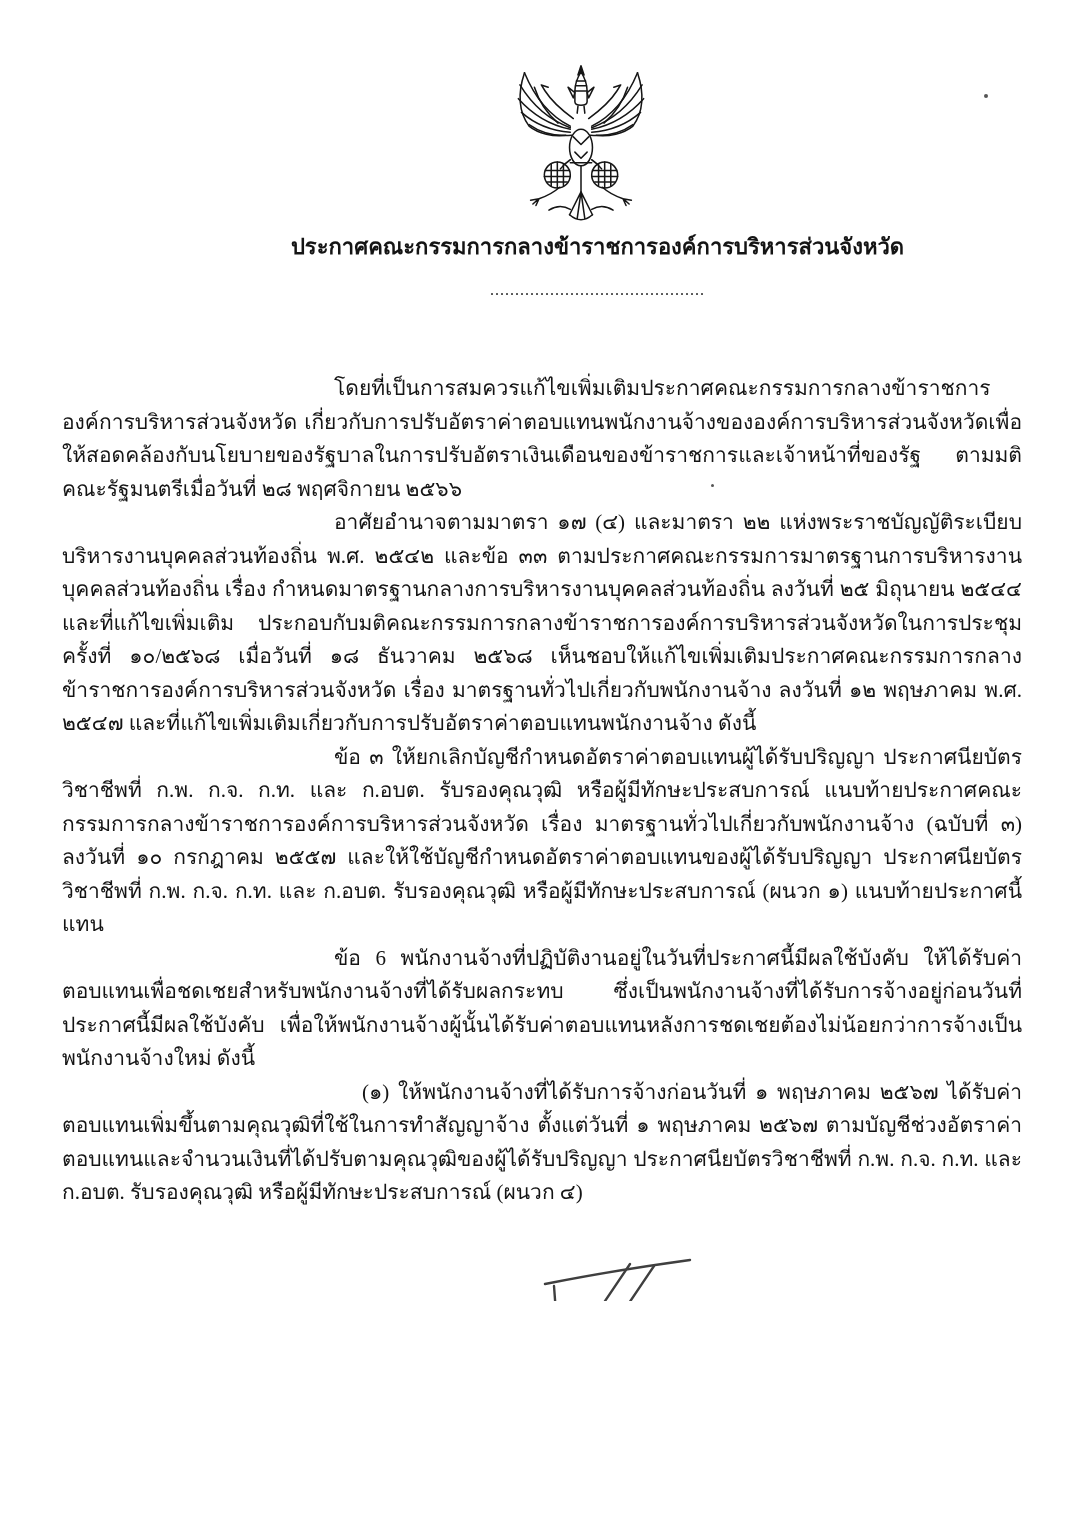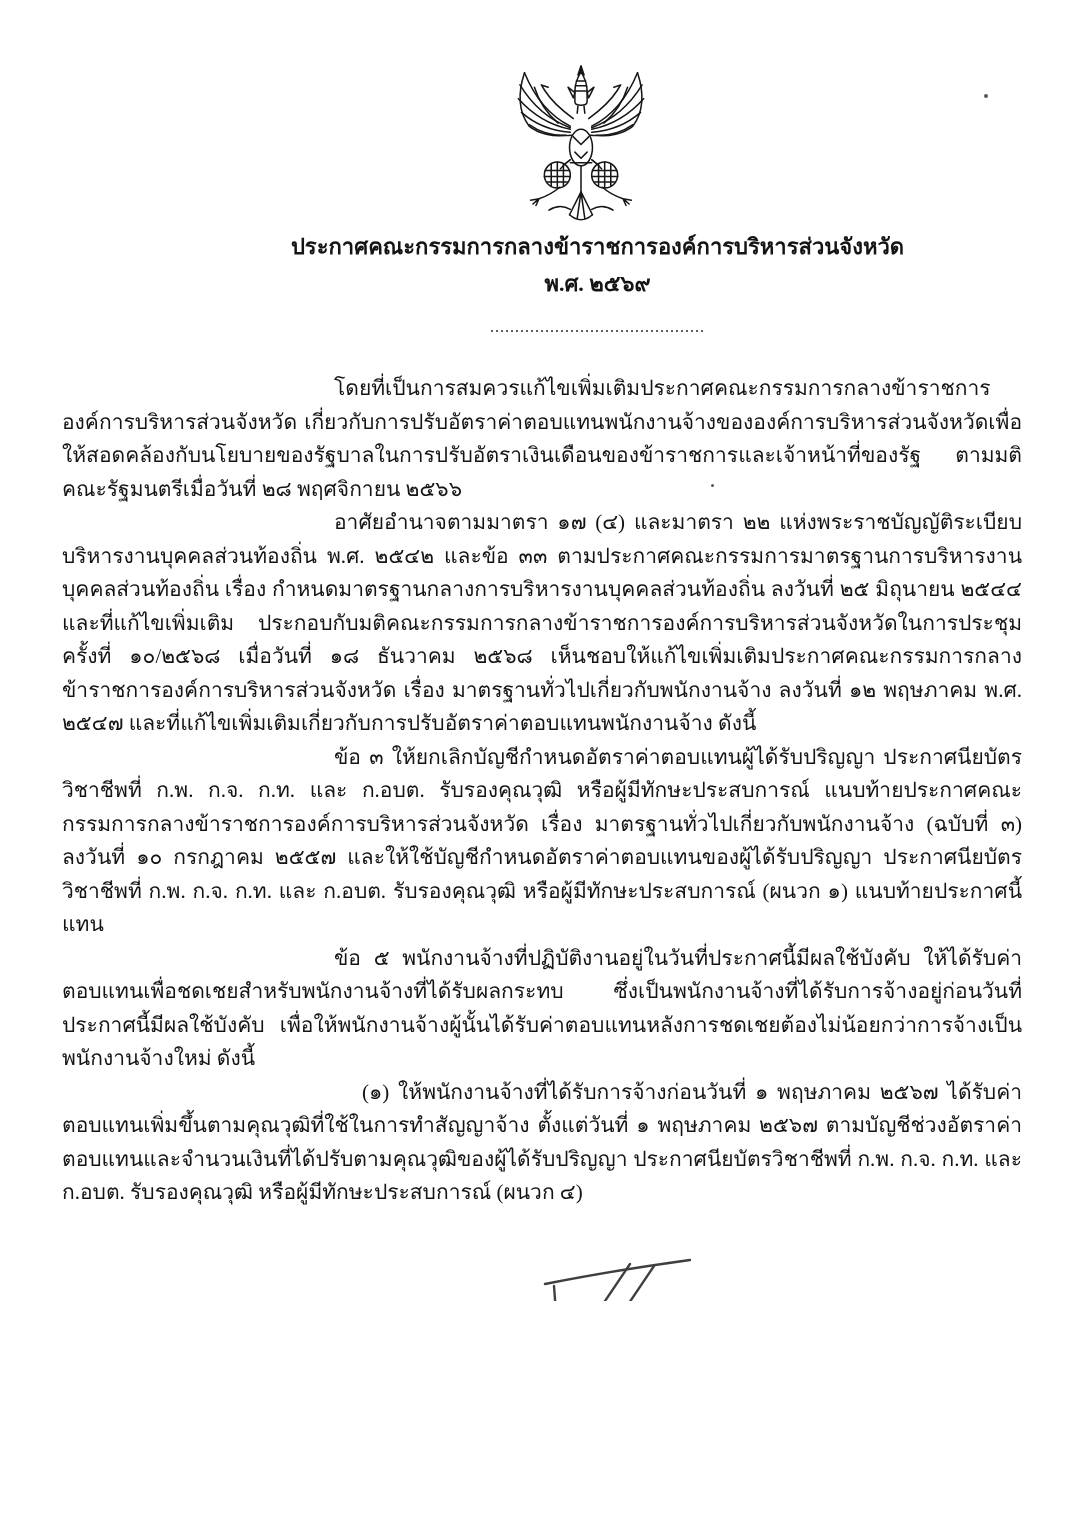"พ.ศ. ๒๕๖๙" div.title-line { html: <div>พ.ศ. ๒๕๖๙</div> -> none }
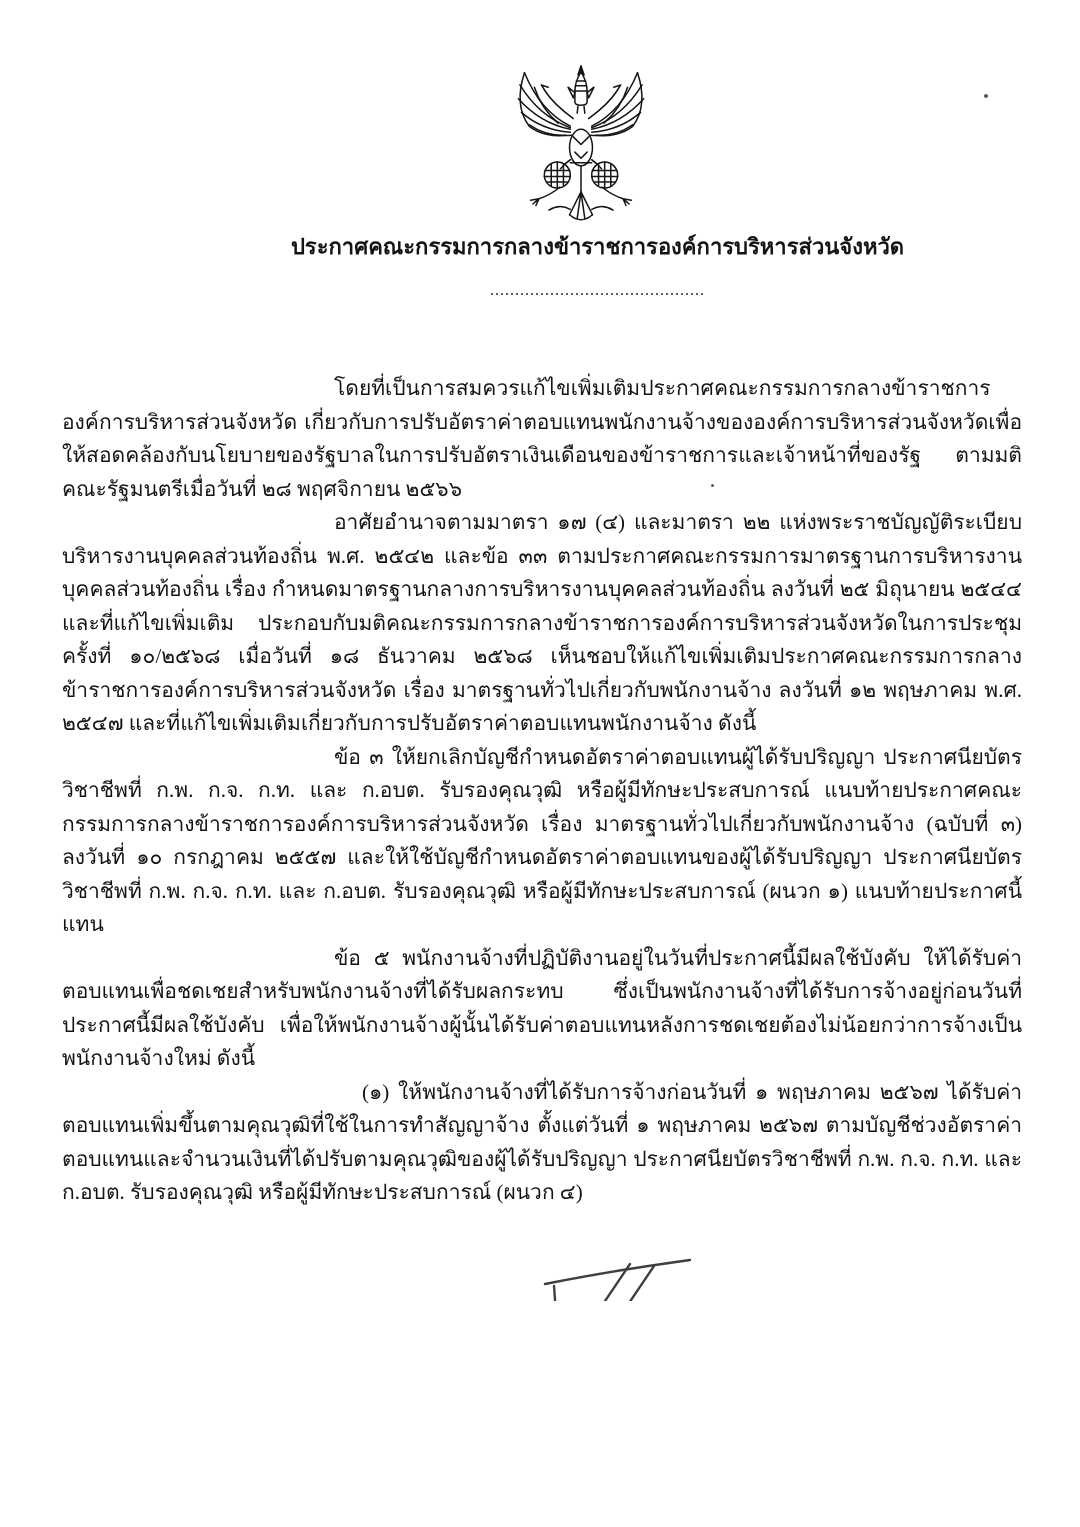"ข้อ ๕" p.para { text: ๕ -> 6 }
